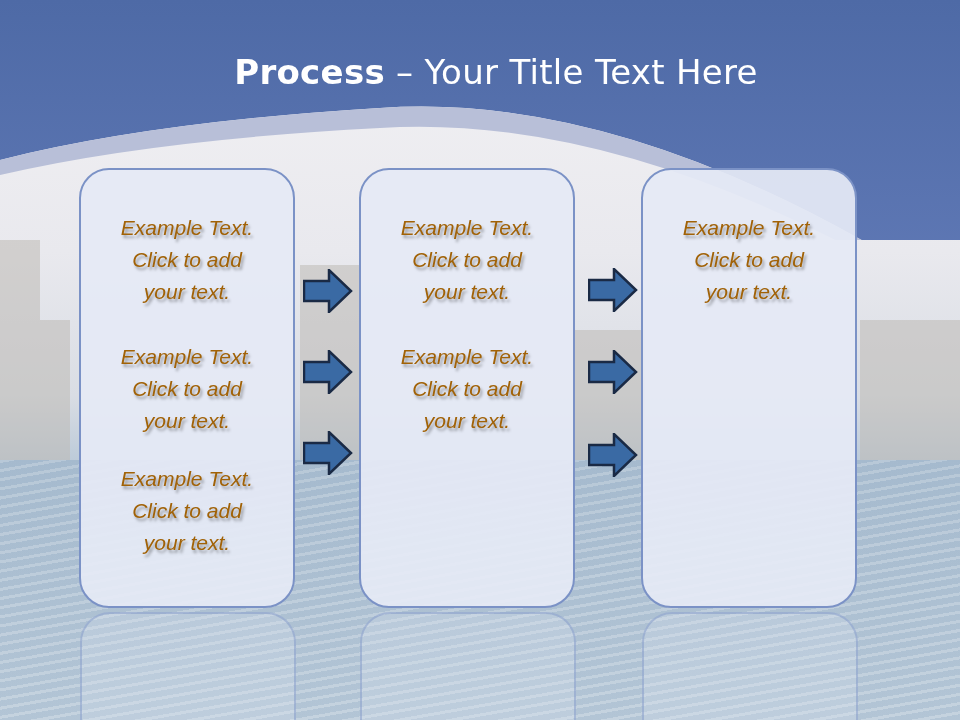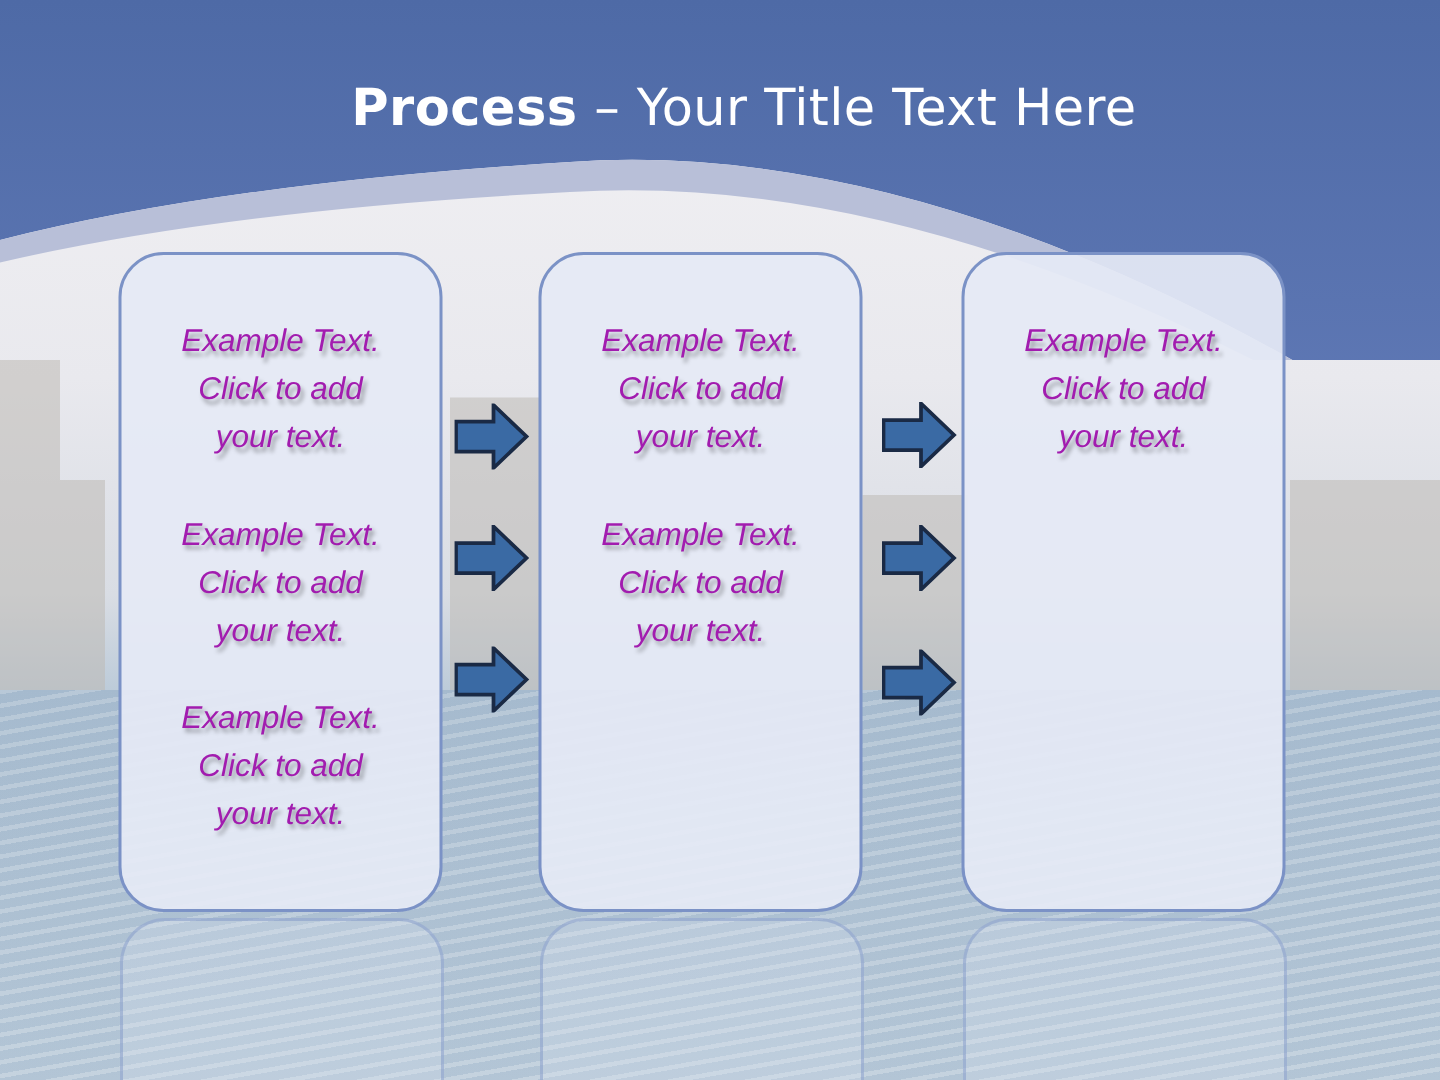"Example Text." .txt { color: #a21caf -> #a16207 }
